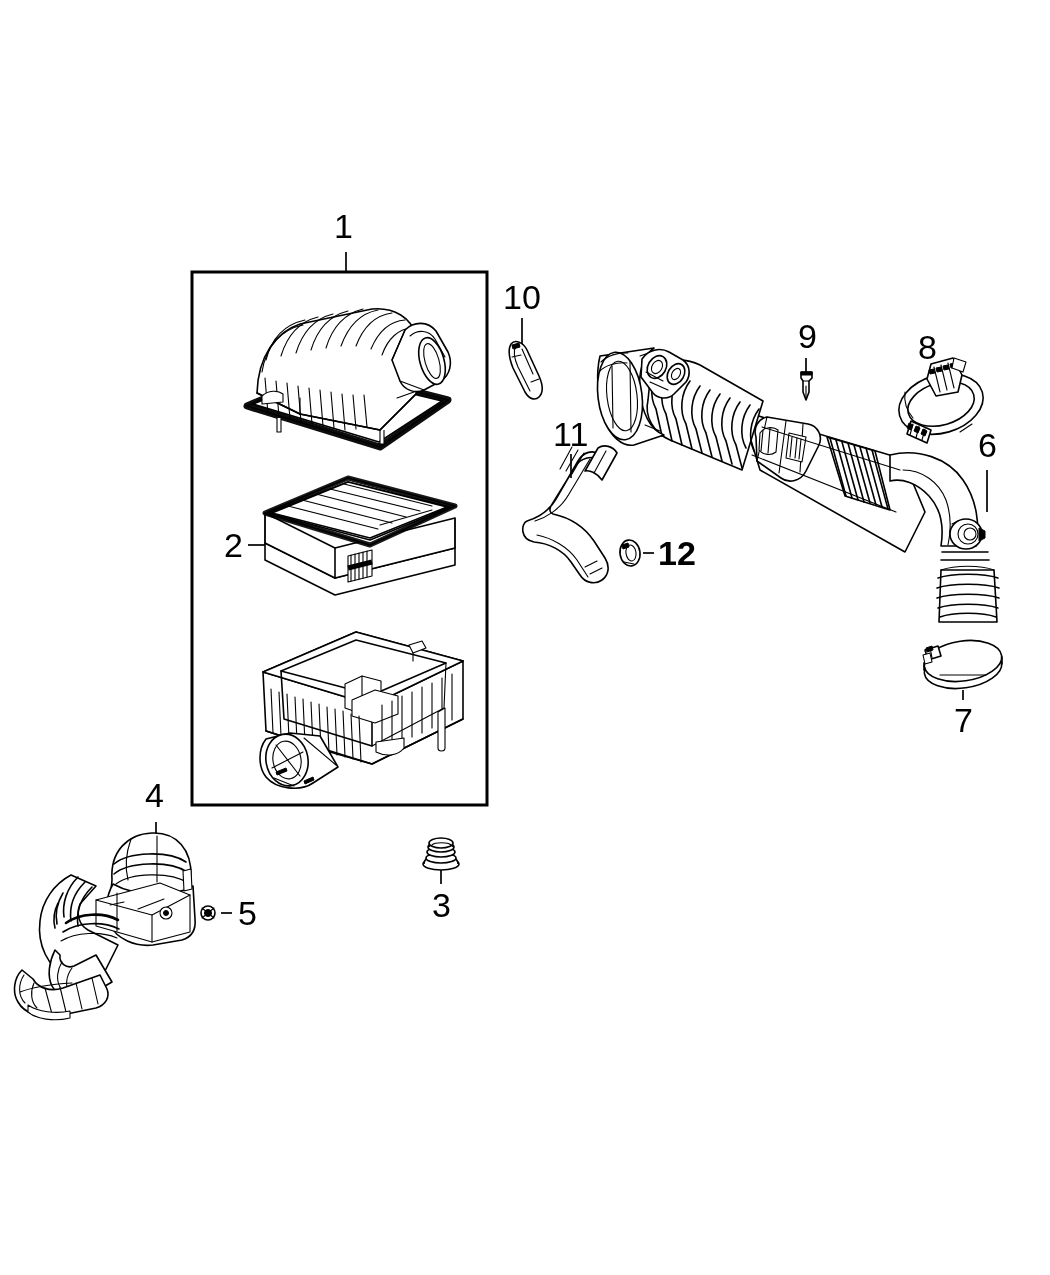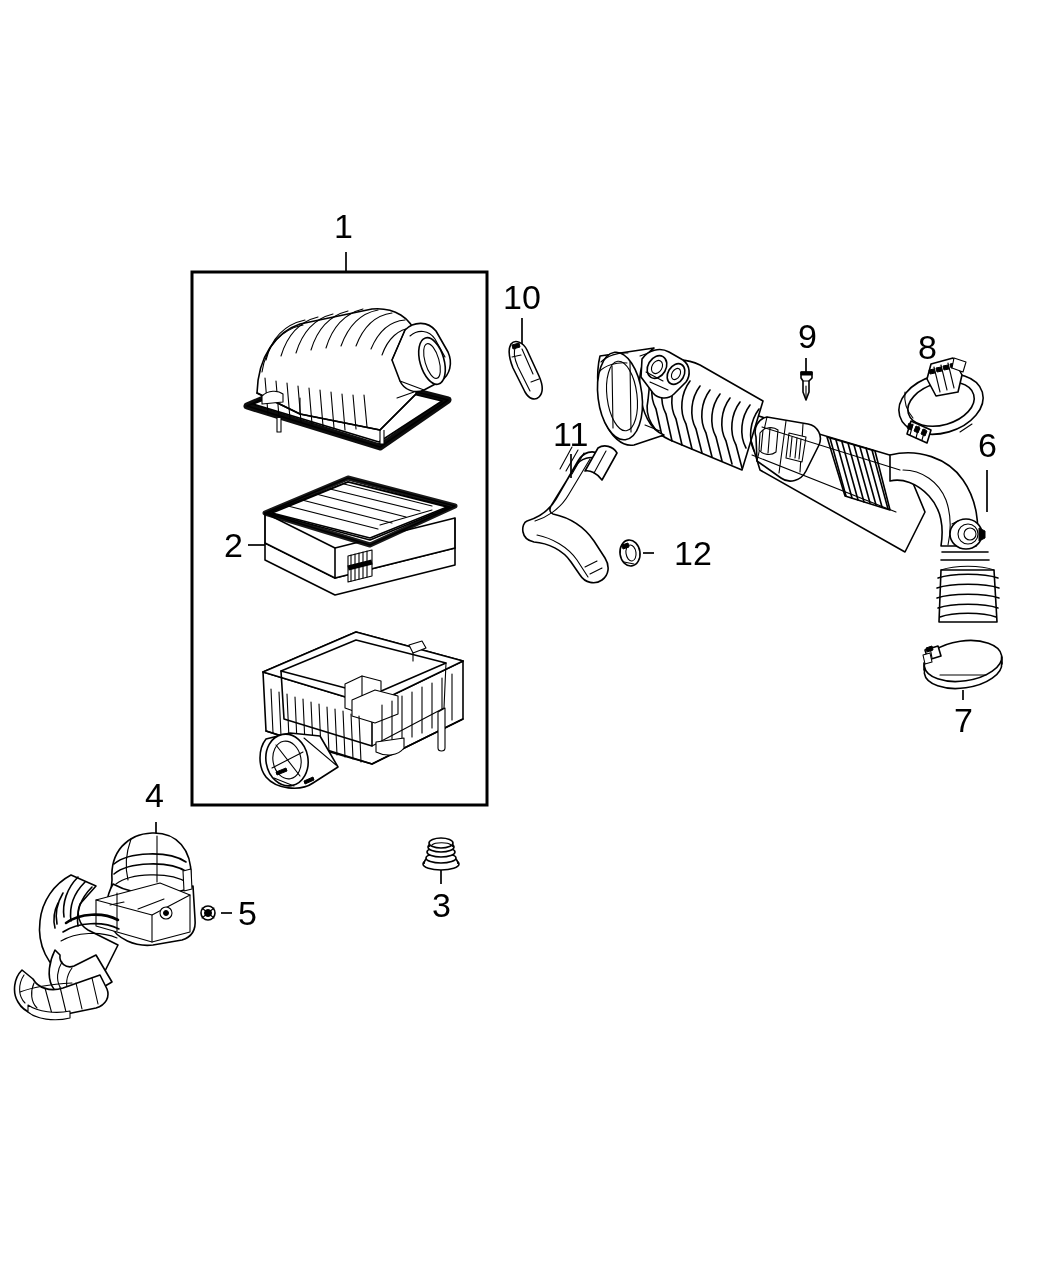"12" div.callout { font-weight: none -> bold; left: 674px -> 658px }
